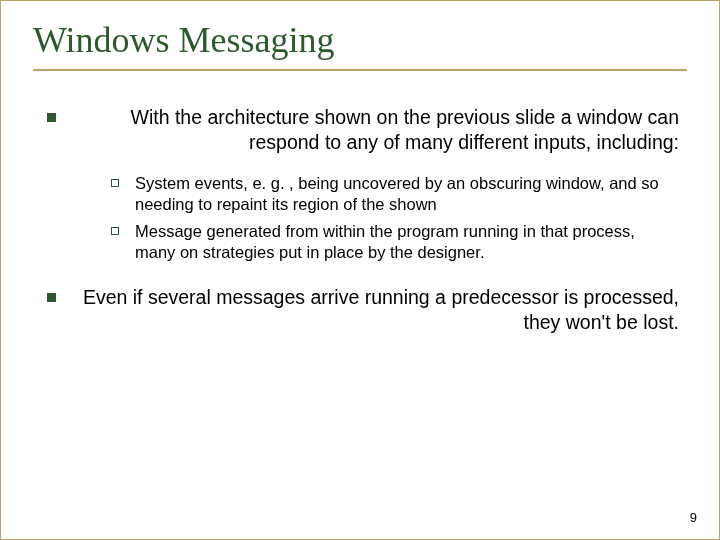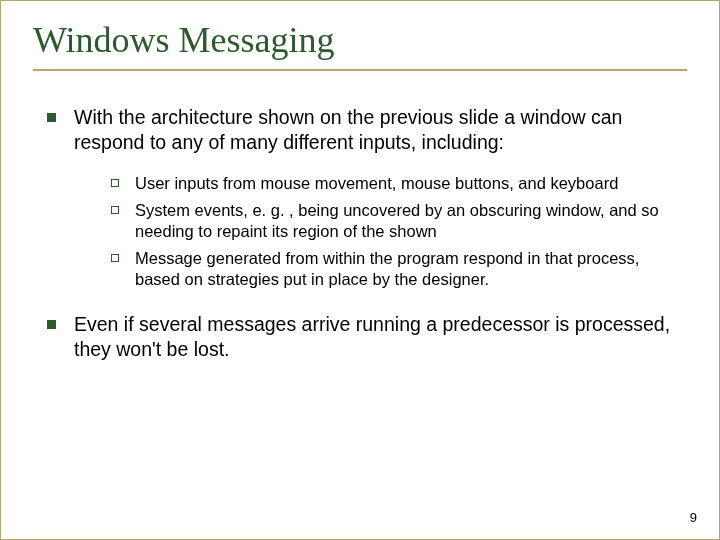"With the architecture shown on" .top-item { text-align: none -> right }
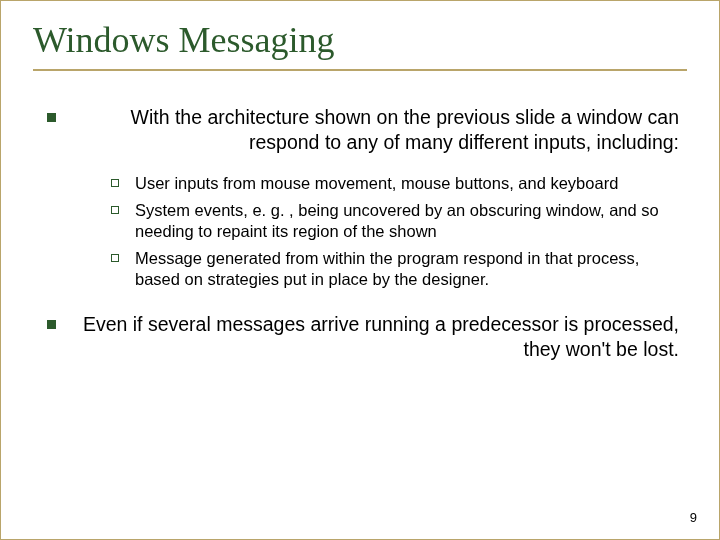"User inputs from mouse movement," div.sub-item { html: <div> <span></span> <span>User inputs from mouse movement, mouse buttons, and keyboard</span> </div> -> none }
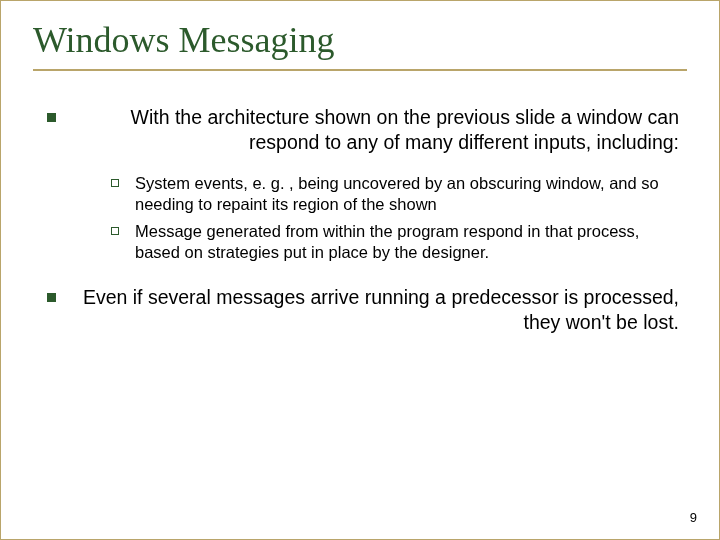"Message generated from within the" span.text { text: respond in that process, based -> running in that process, many }
